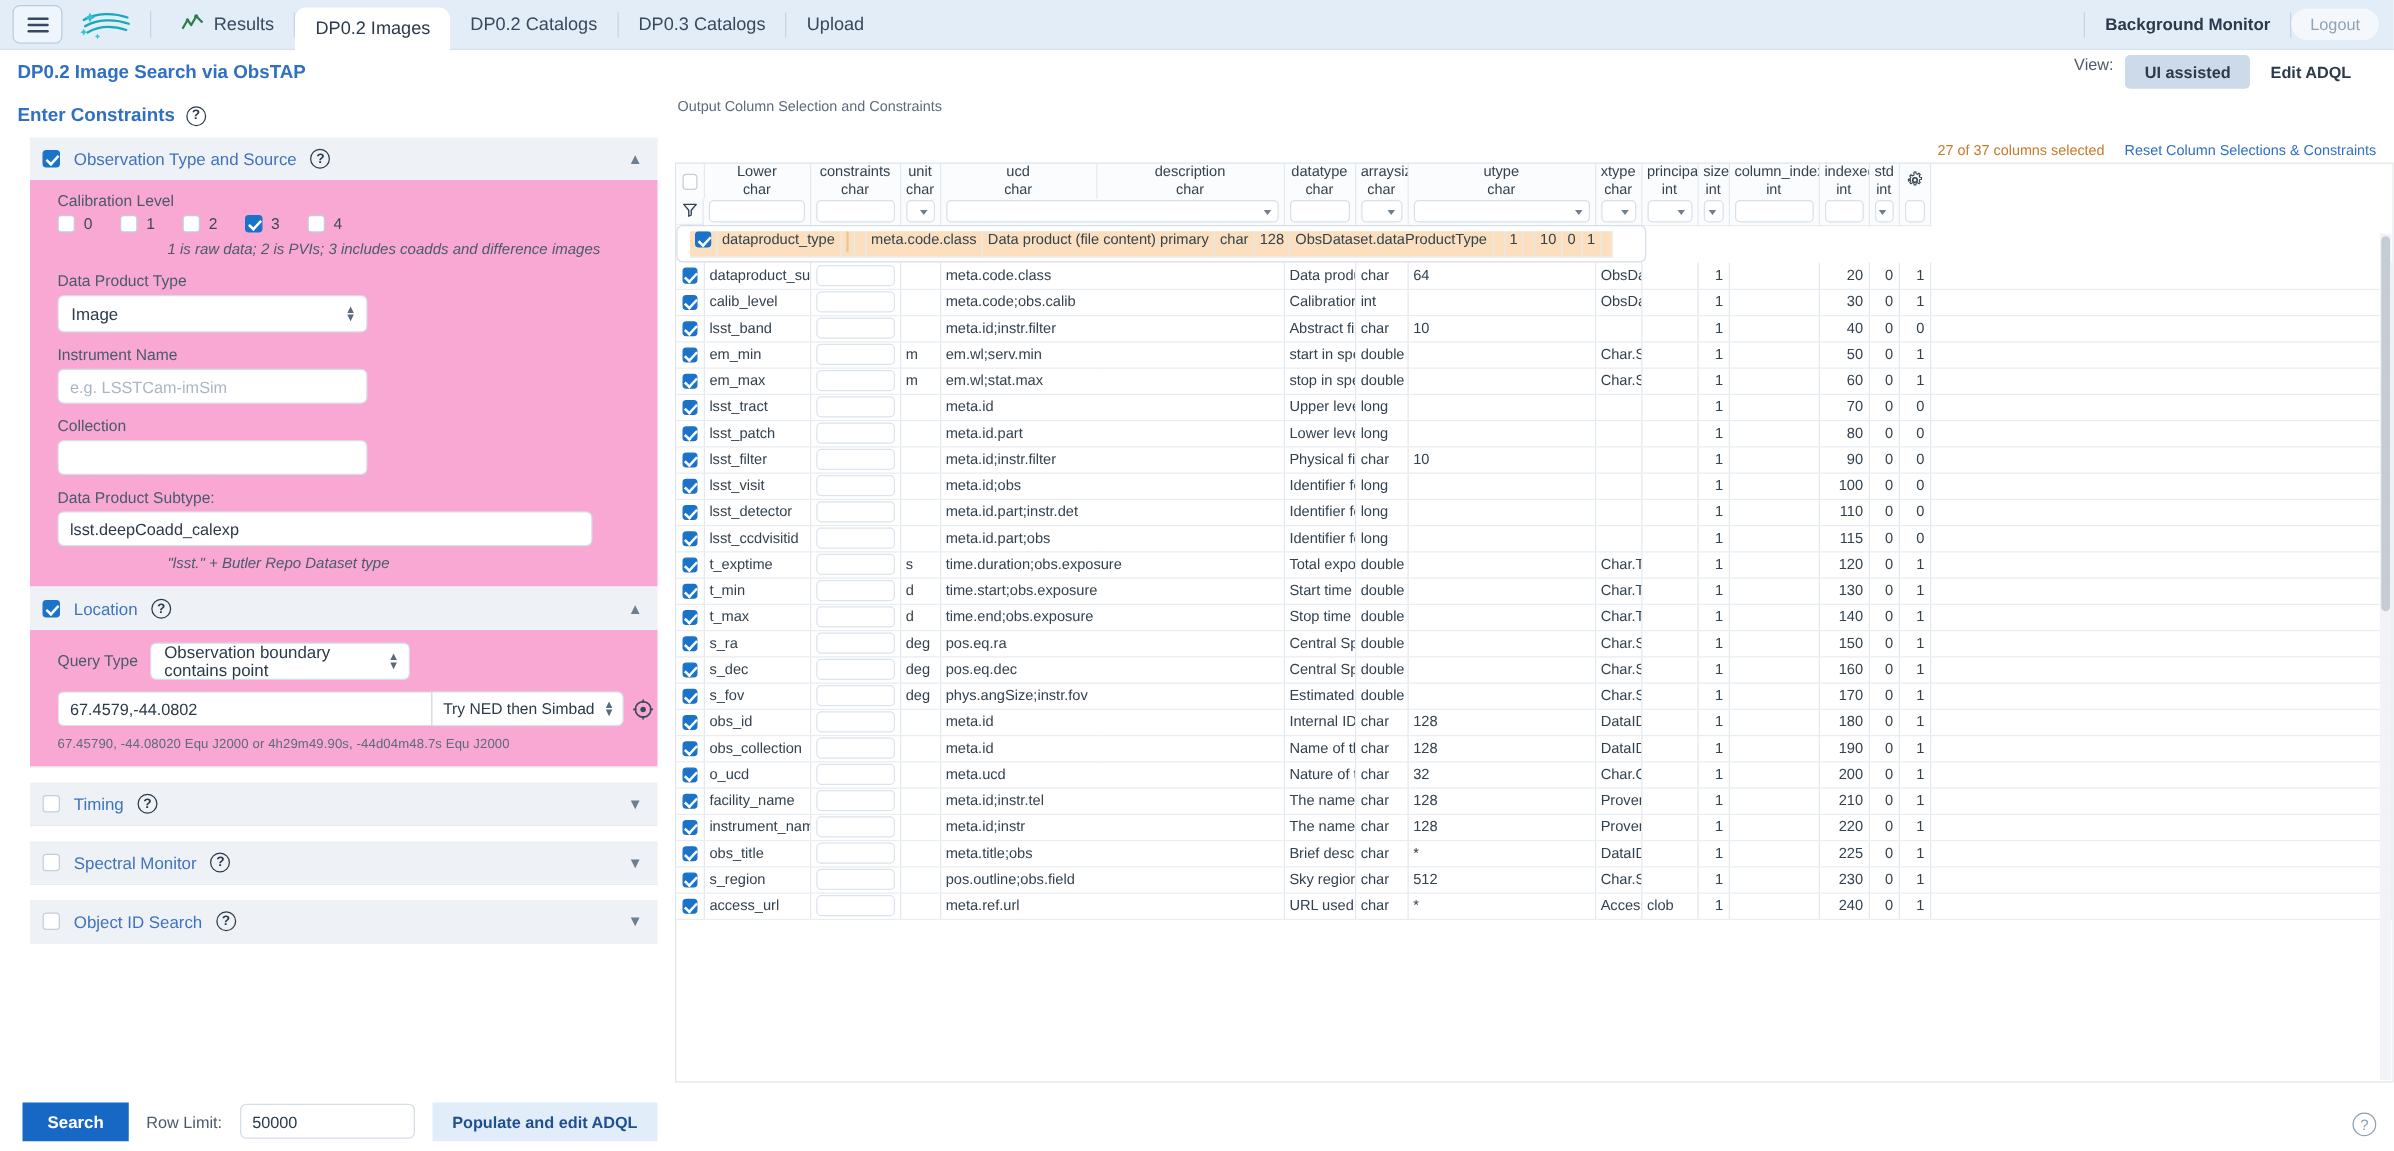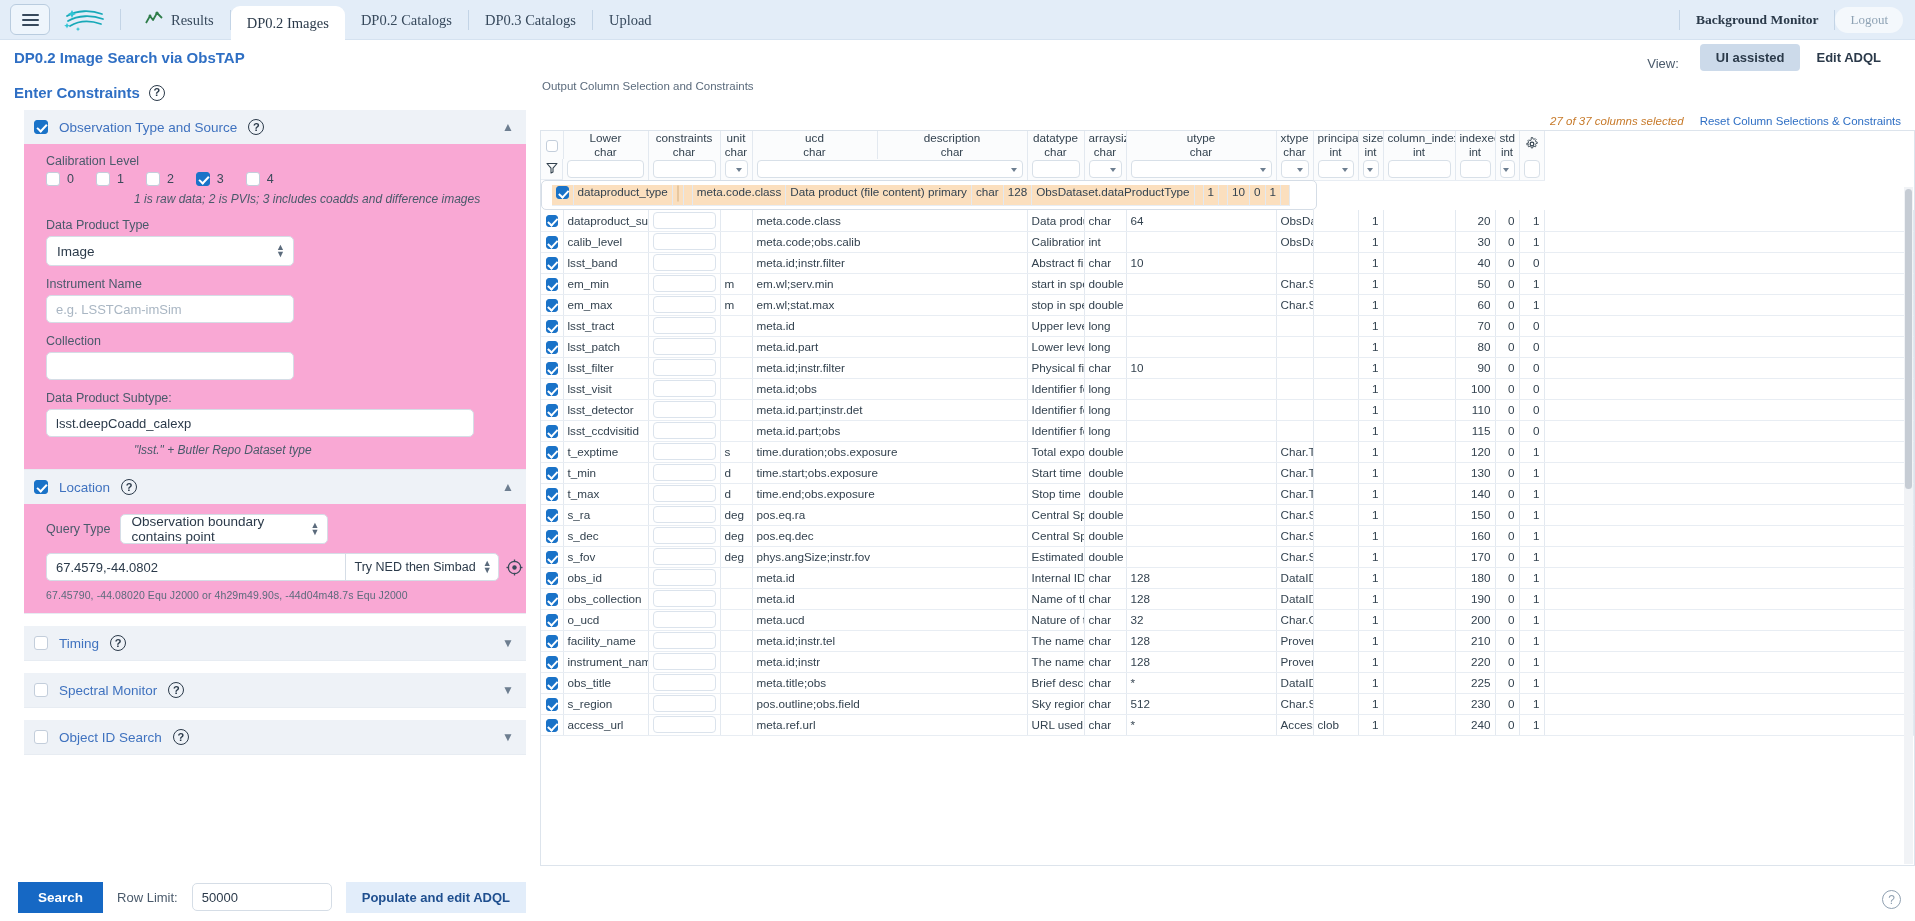"Results" .topbar { font-family: Liberation Serif, serif -> none }
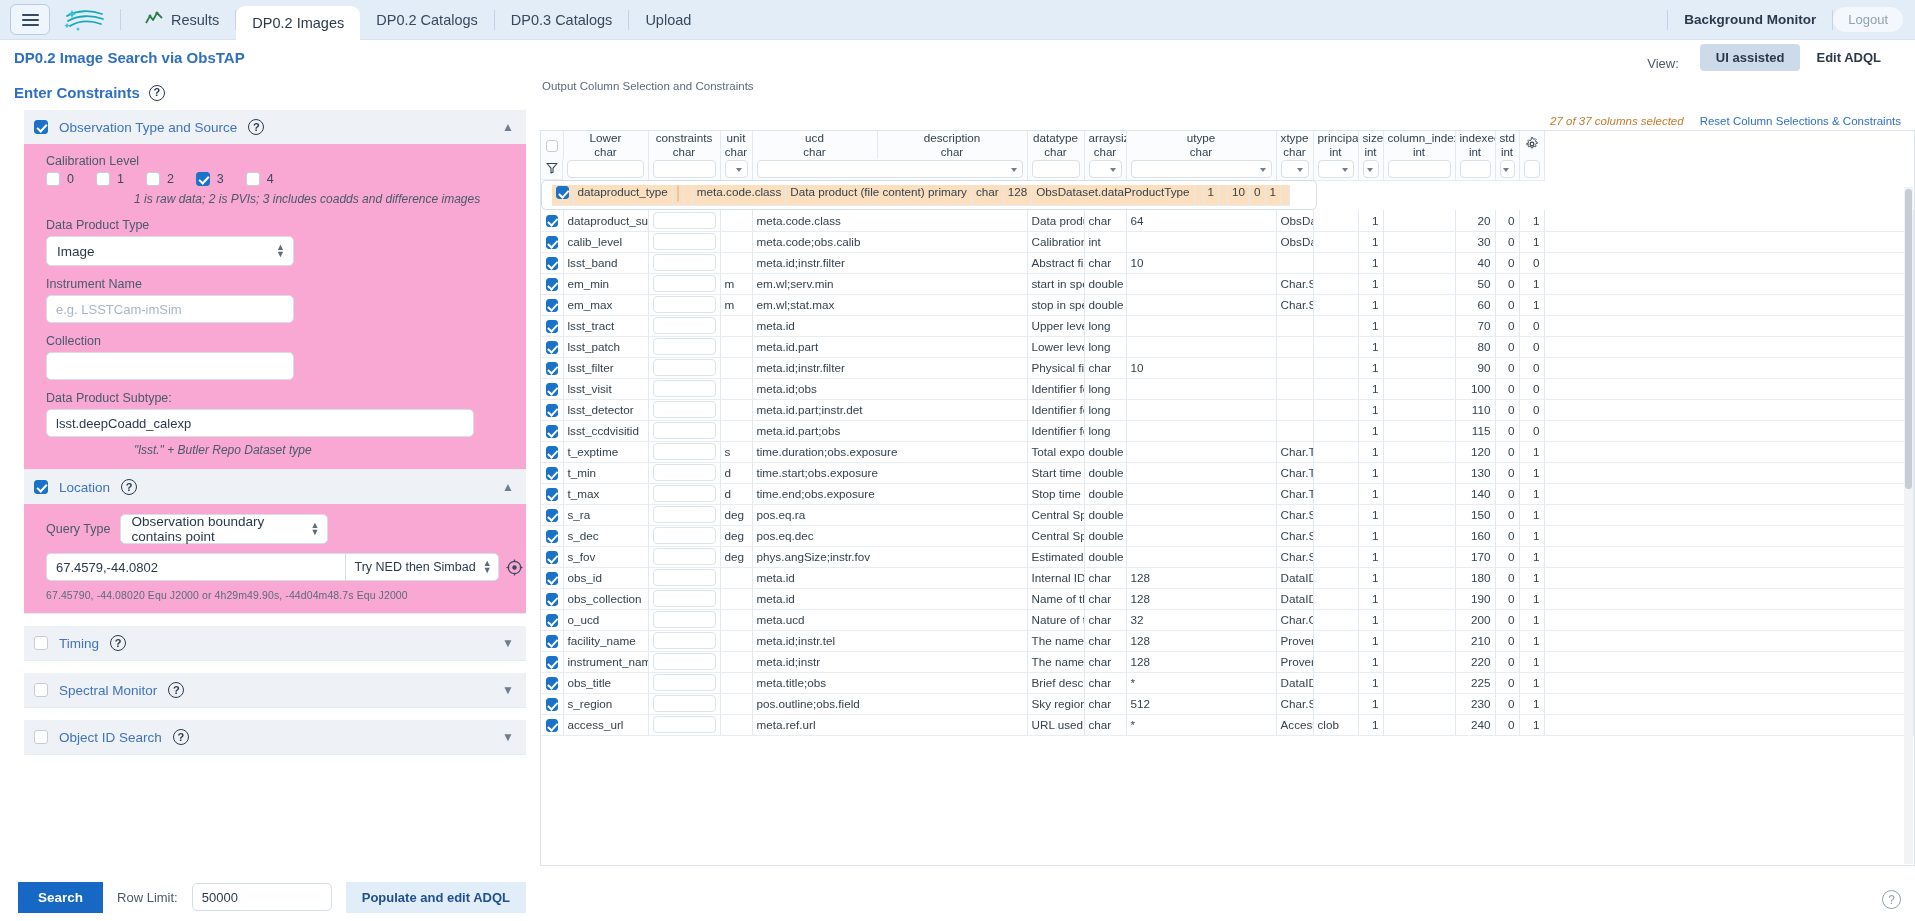"View:" .viewbox { align-items: flex-end -> flex-start; gap: 21px -> 9px }
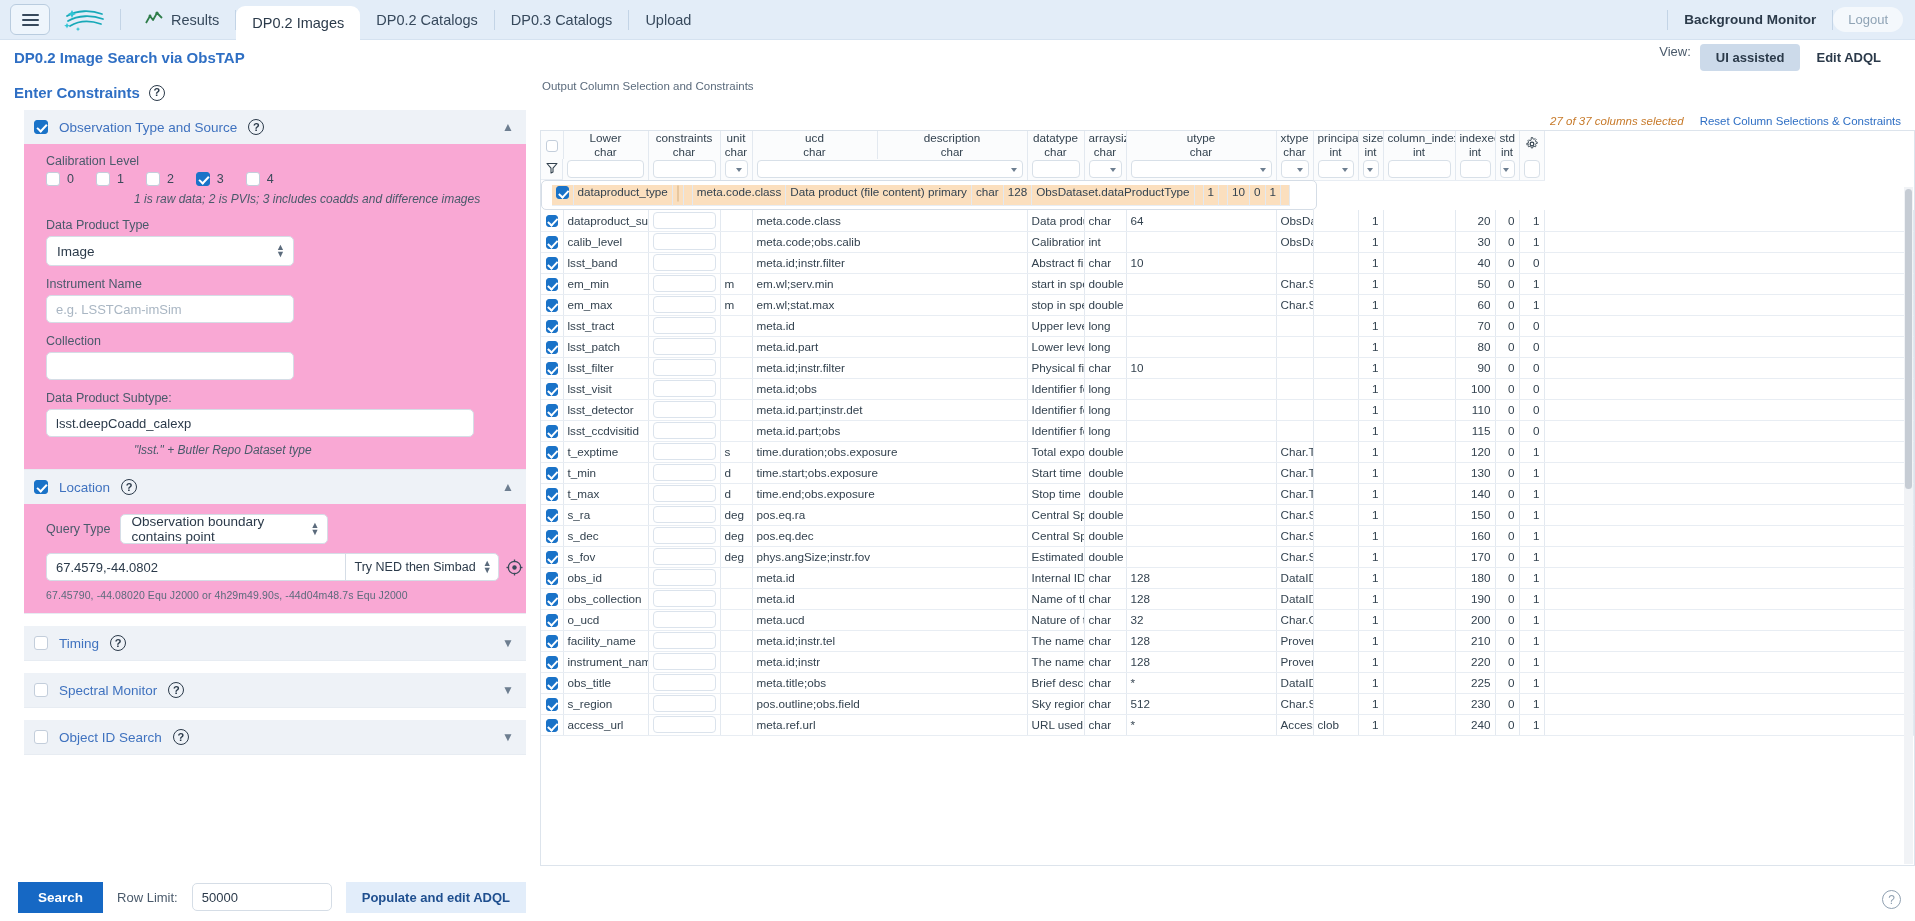"27 of 37 columns selected" .meta-sel { font-style: italic -> none }
